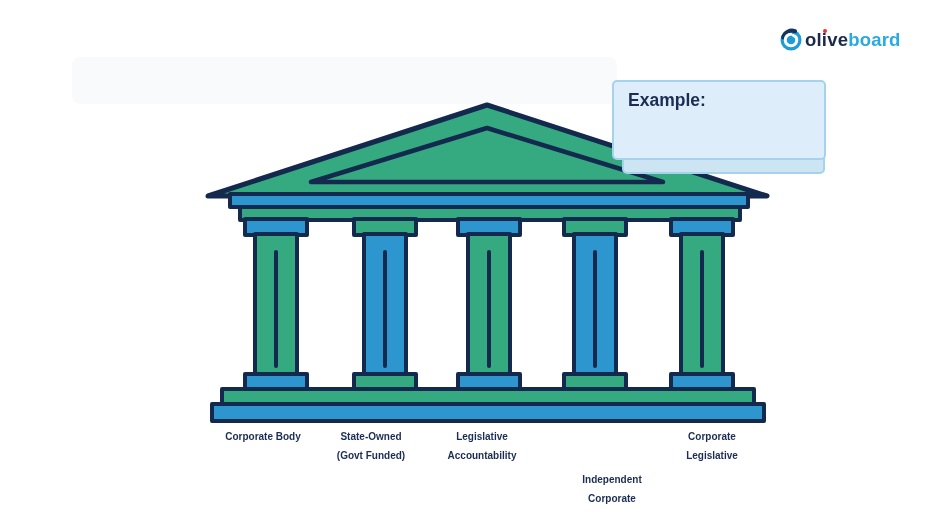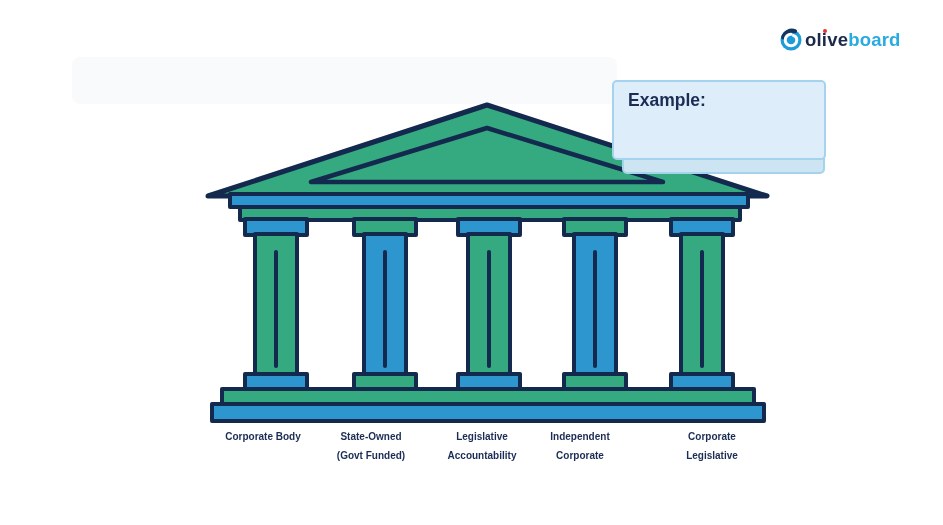"Independent" .pl-4 { left: 580px -> 612px; margin-top: none -> 43px }
